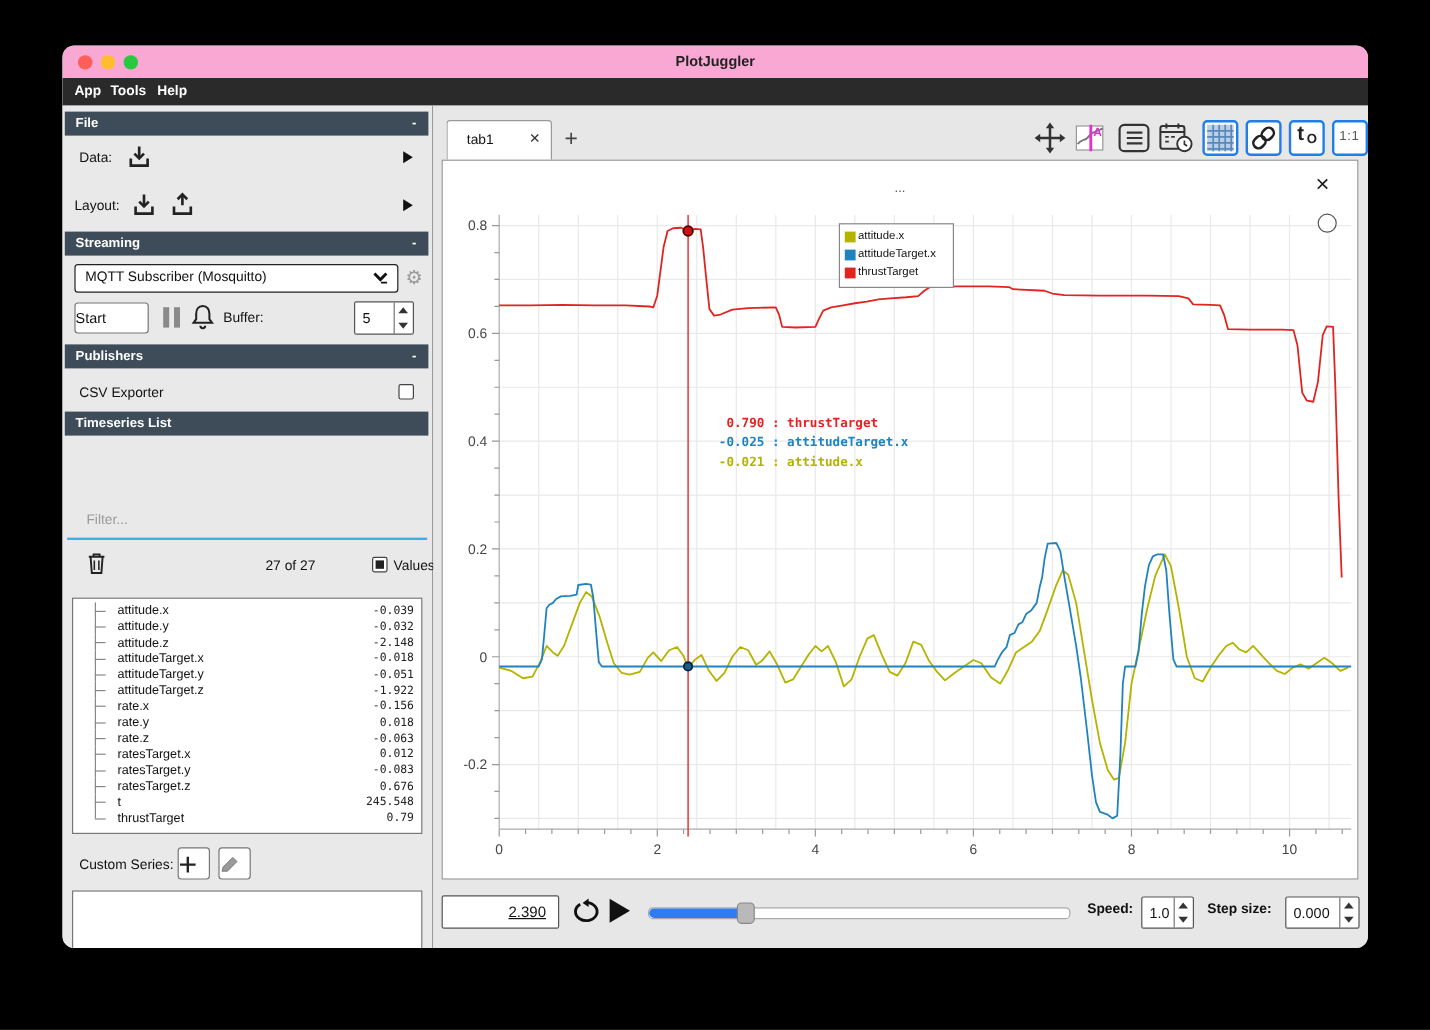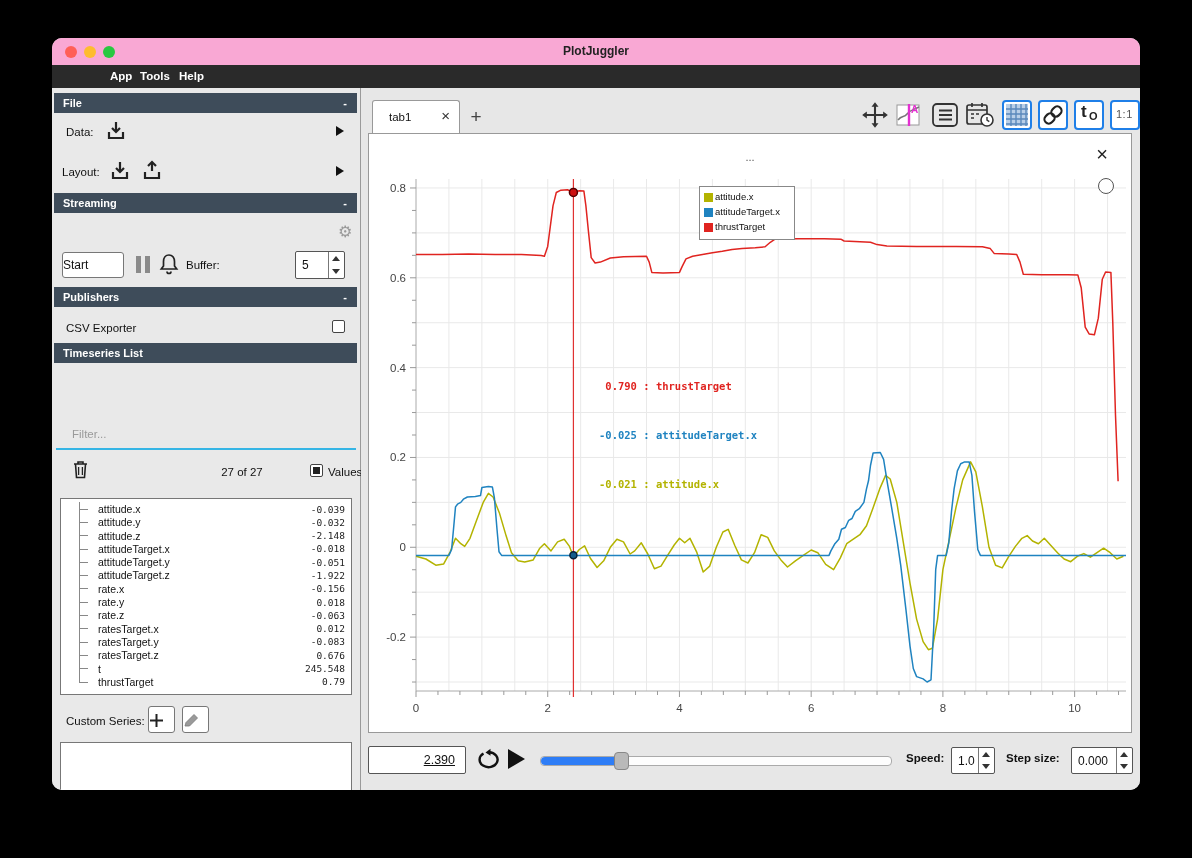"App" .menubar span { margin-left: 48px -> none }
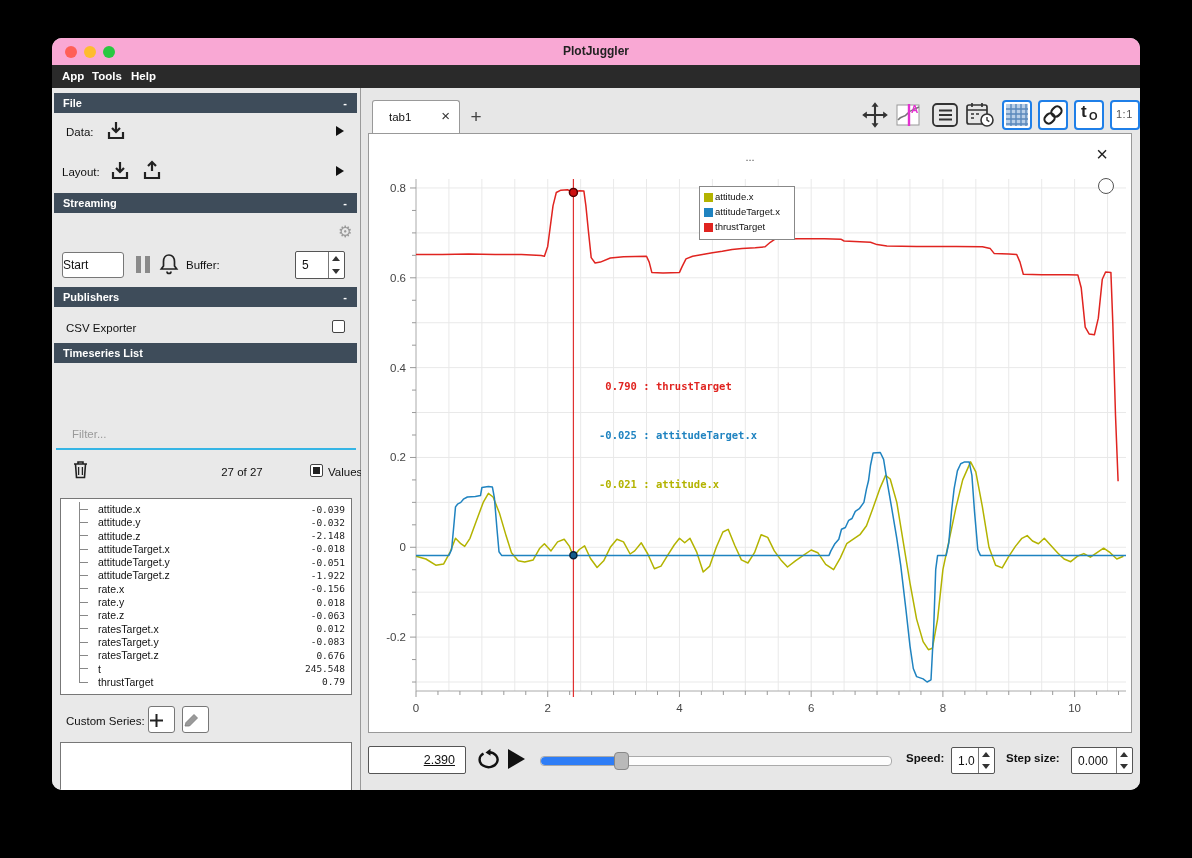"MQTT Subscriber (Mosquitto)" div.whitebox { html: none -> <div> <span>MQTT Subscriber (Mosquitto)</span> <span> <svg> <path></path> <path></path> </svg> </span> </div> }
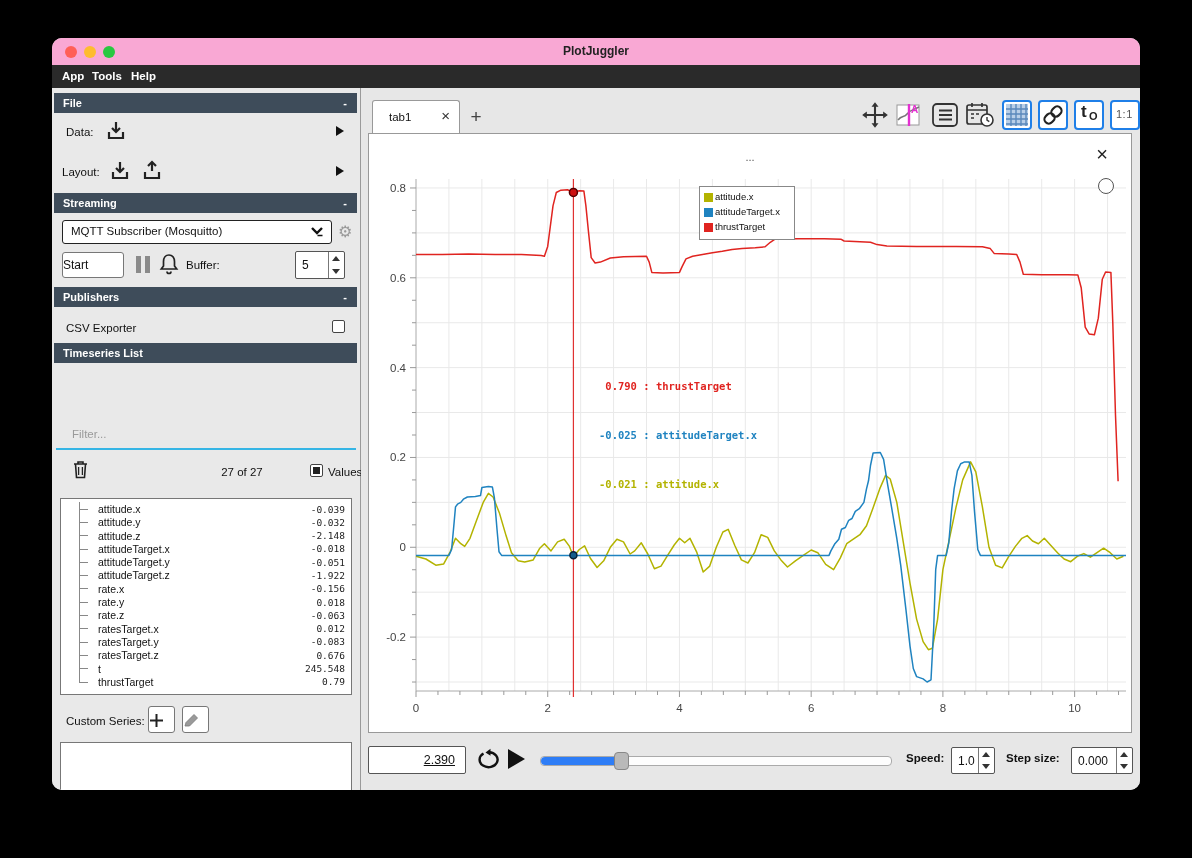"0.790 : thrustTarget" .readout div { margin-top: 33px -> none }
